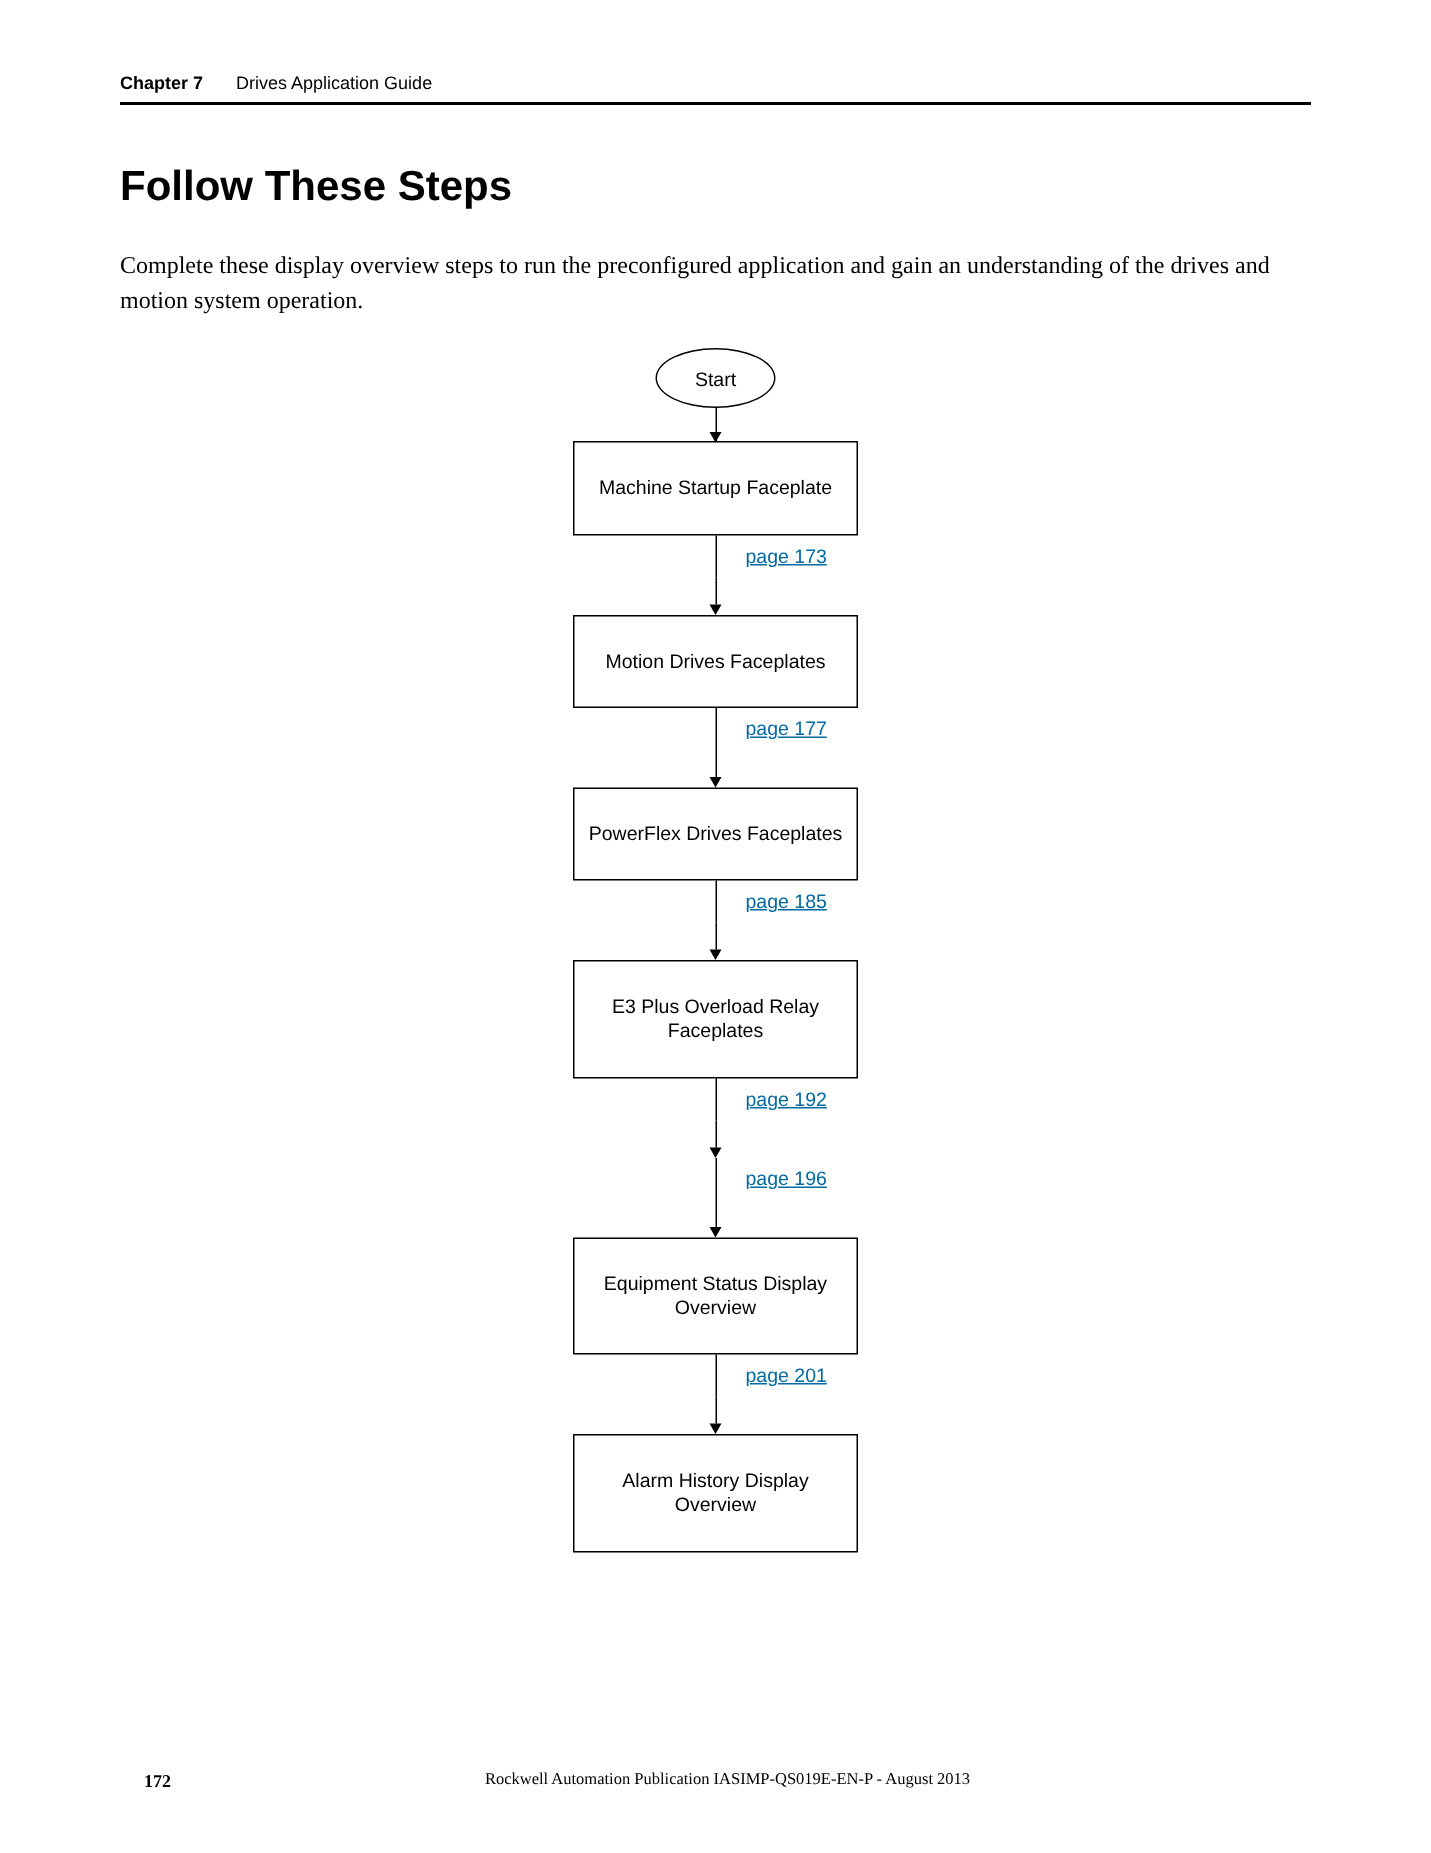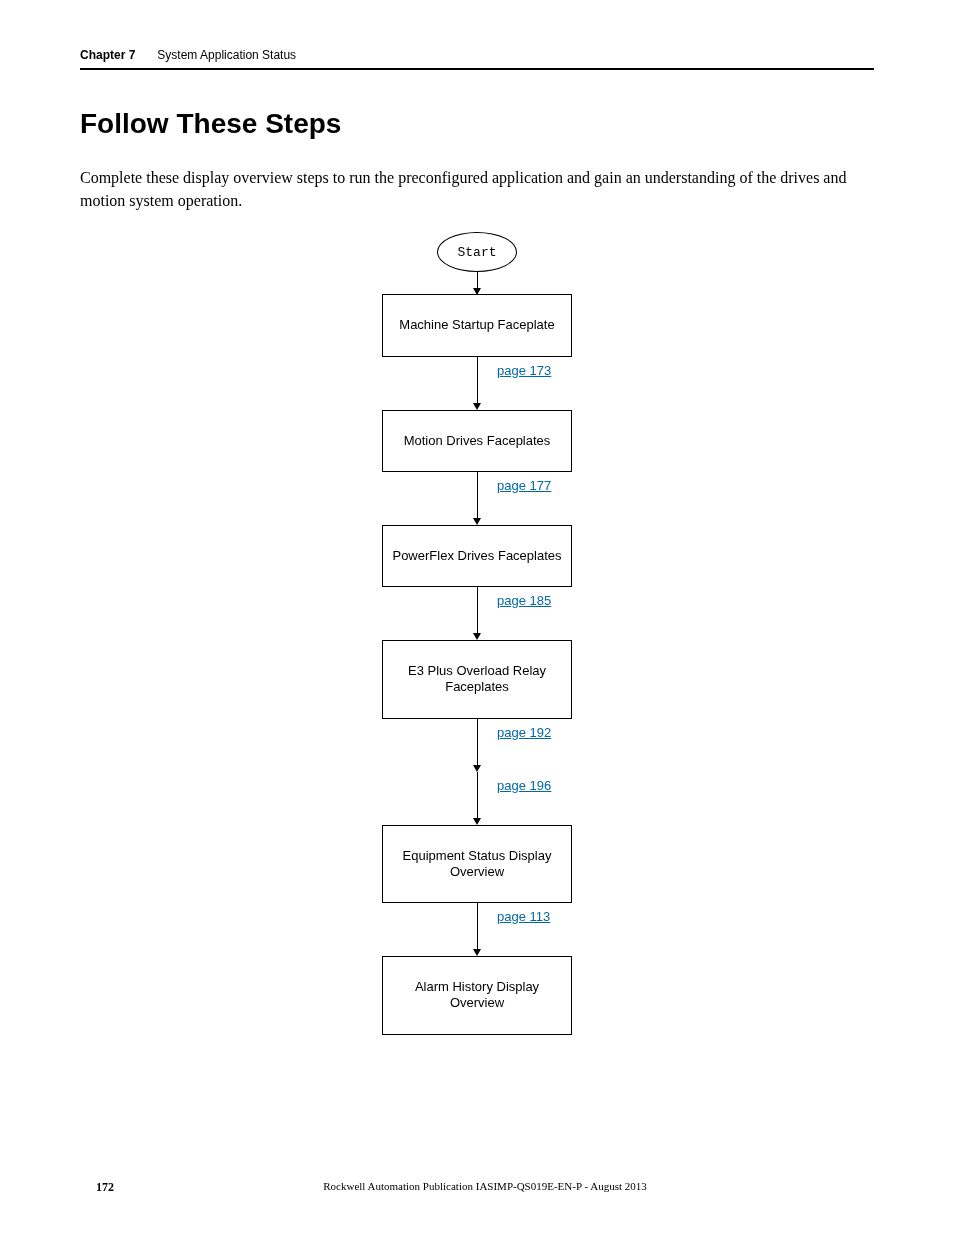"System Application Status" span.section { text: System Application Status -> Drives Application Guide }
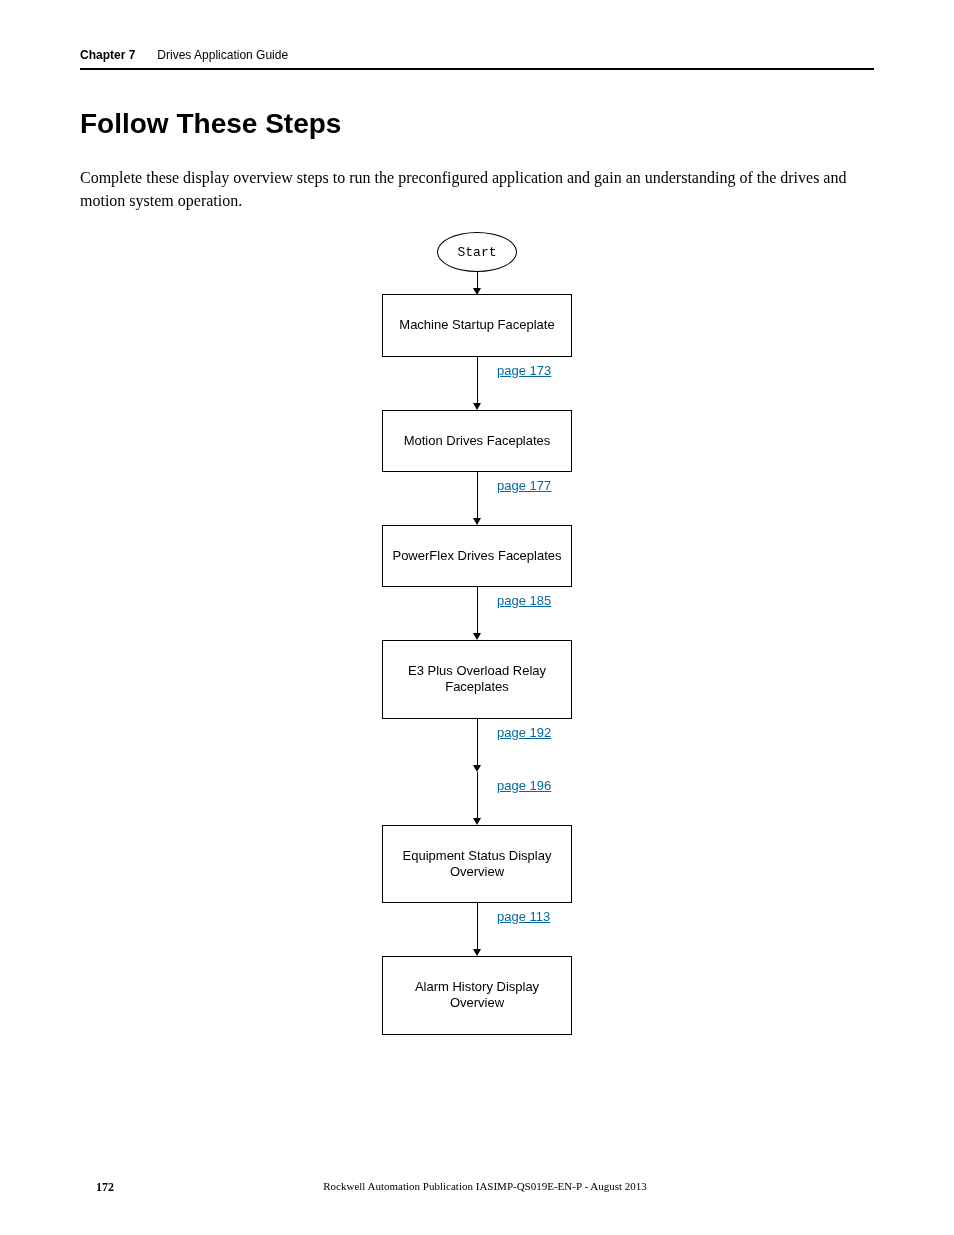"Start" .node-start { font-family: Liberation Mono, monospace -> Liberation Sans, sans-serif }
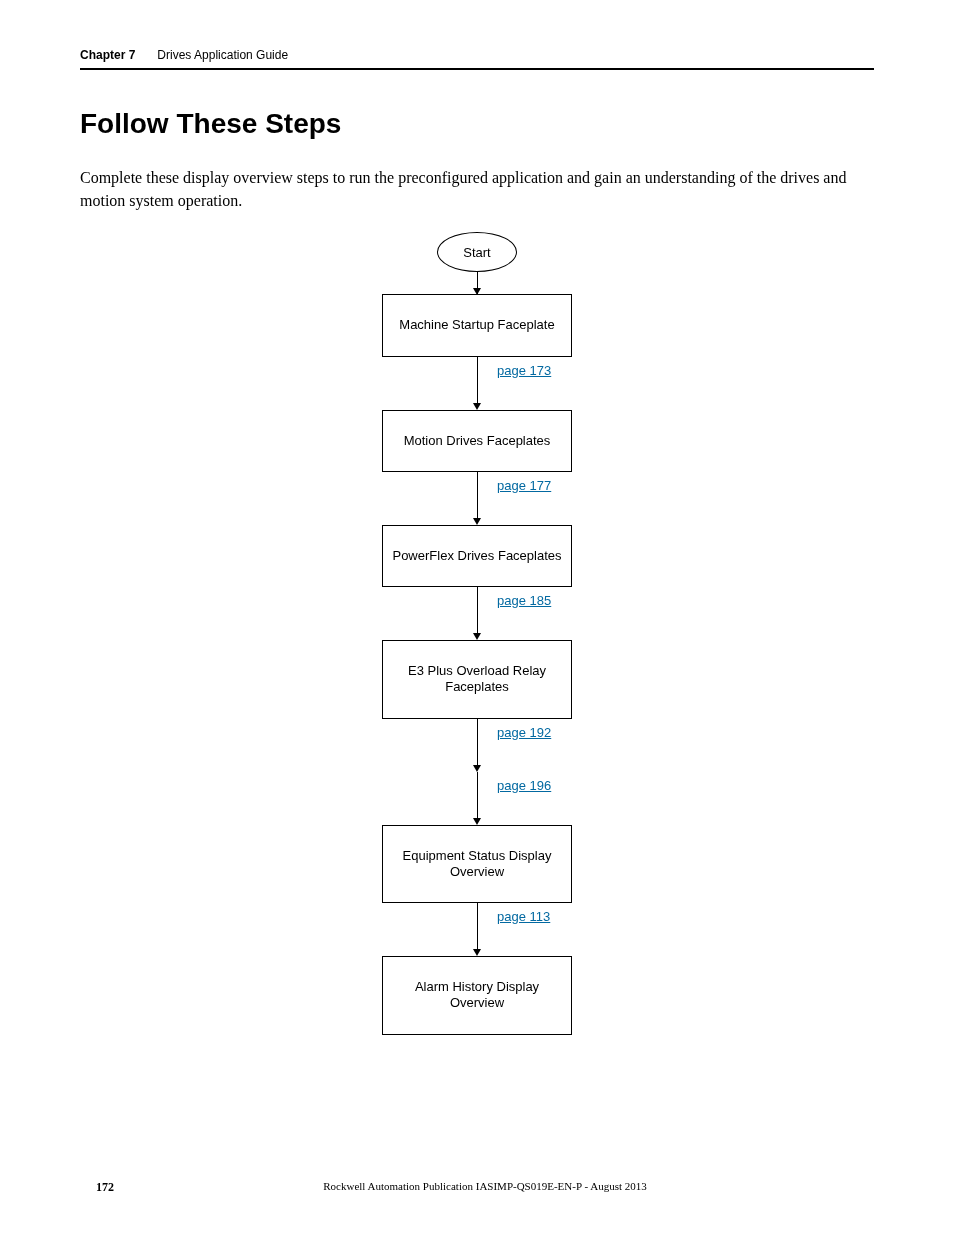"page 113" a.link { text: 113 -> 201 }
